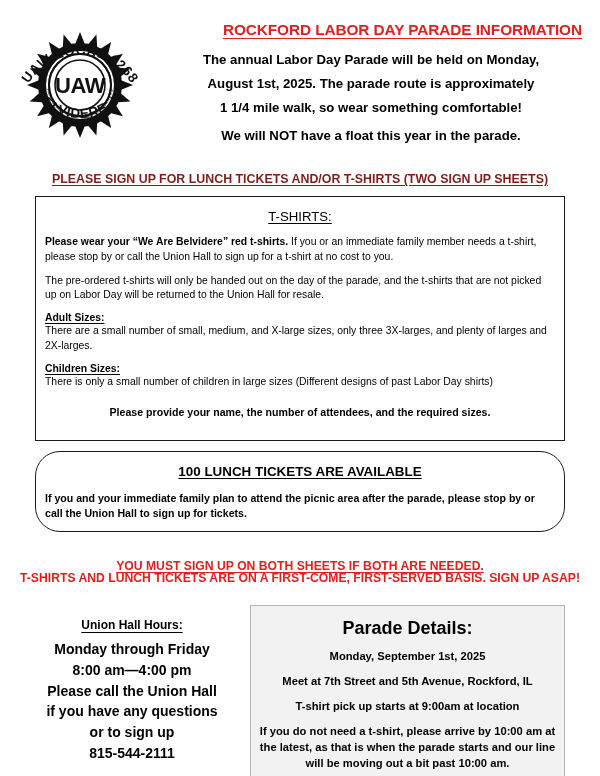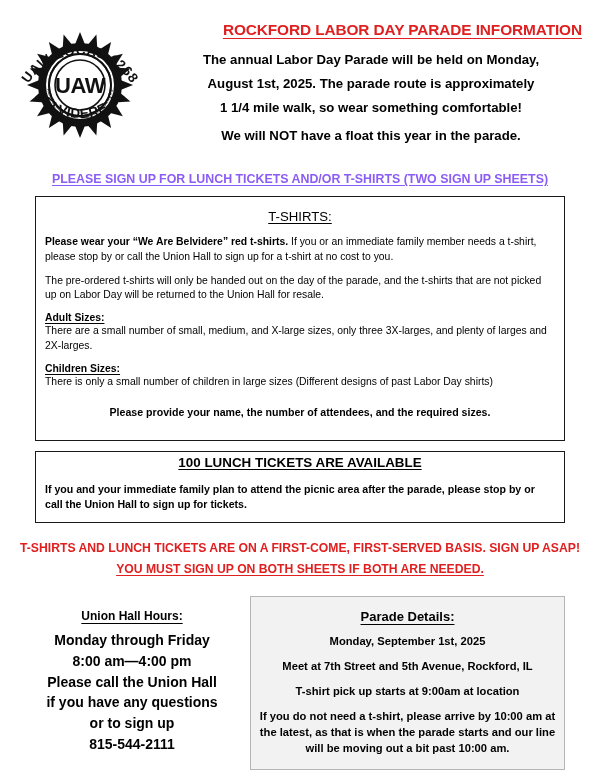"PLEASE SIGN UP FOR LUNCH" .red-banner { color: #8b5cf6 -> #7f1d1d }
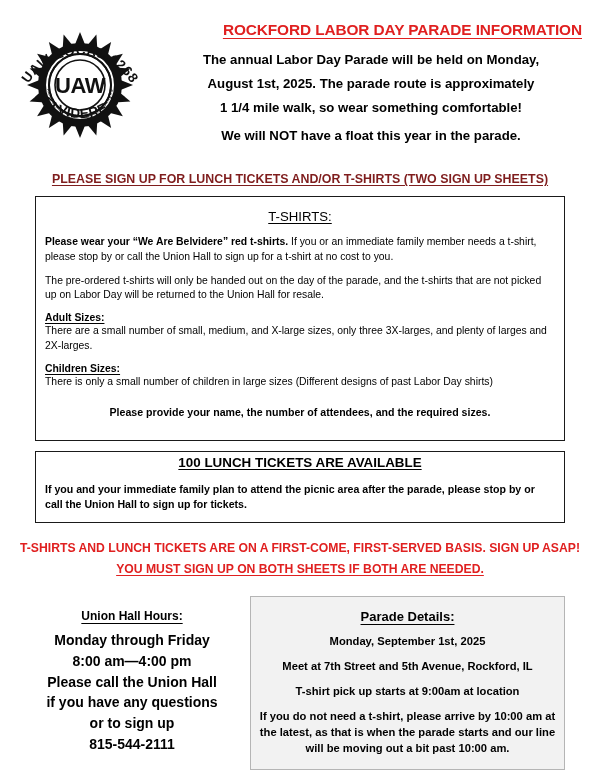"100 LUNCH TICKETS ARE AVAILABLE" .lunch-box { border-radius: none -> 25px; padding: 1px 9px 10px 9px -> 10px 9px 10px 9px }
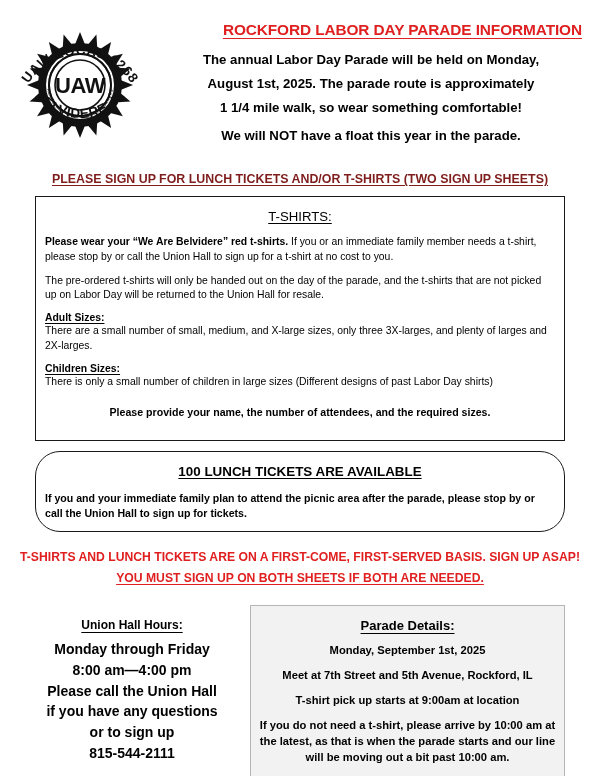"T-SHIRTS AND LUNCH TICKETS ARE" div { order: before "YOU MUST SIGN UP ON" -> after "YOU MUST SIGN UP ON" }
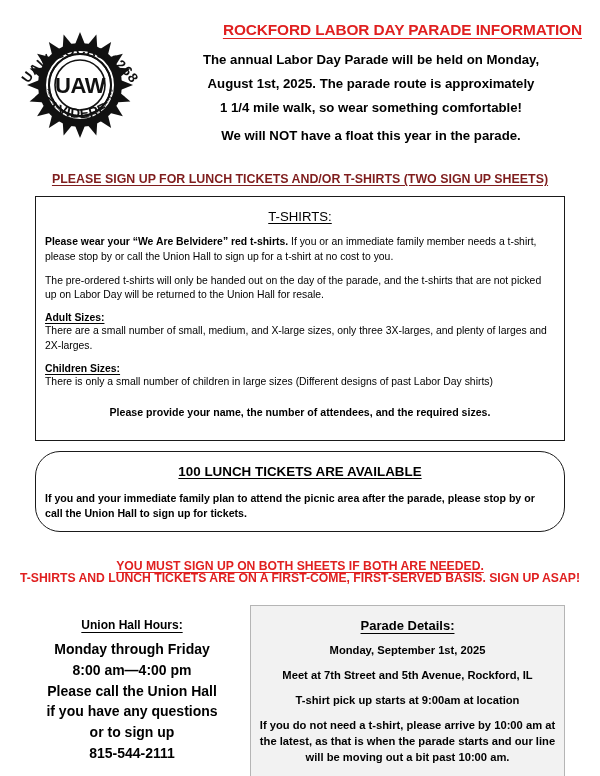"Parade Details:" .parade-title { font-size: 13px -> 18px; text-decoration: underline -> none }
